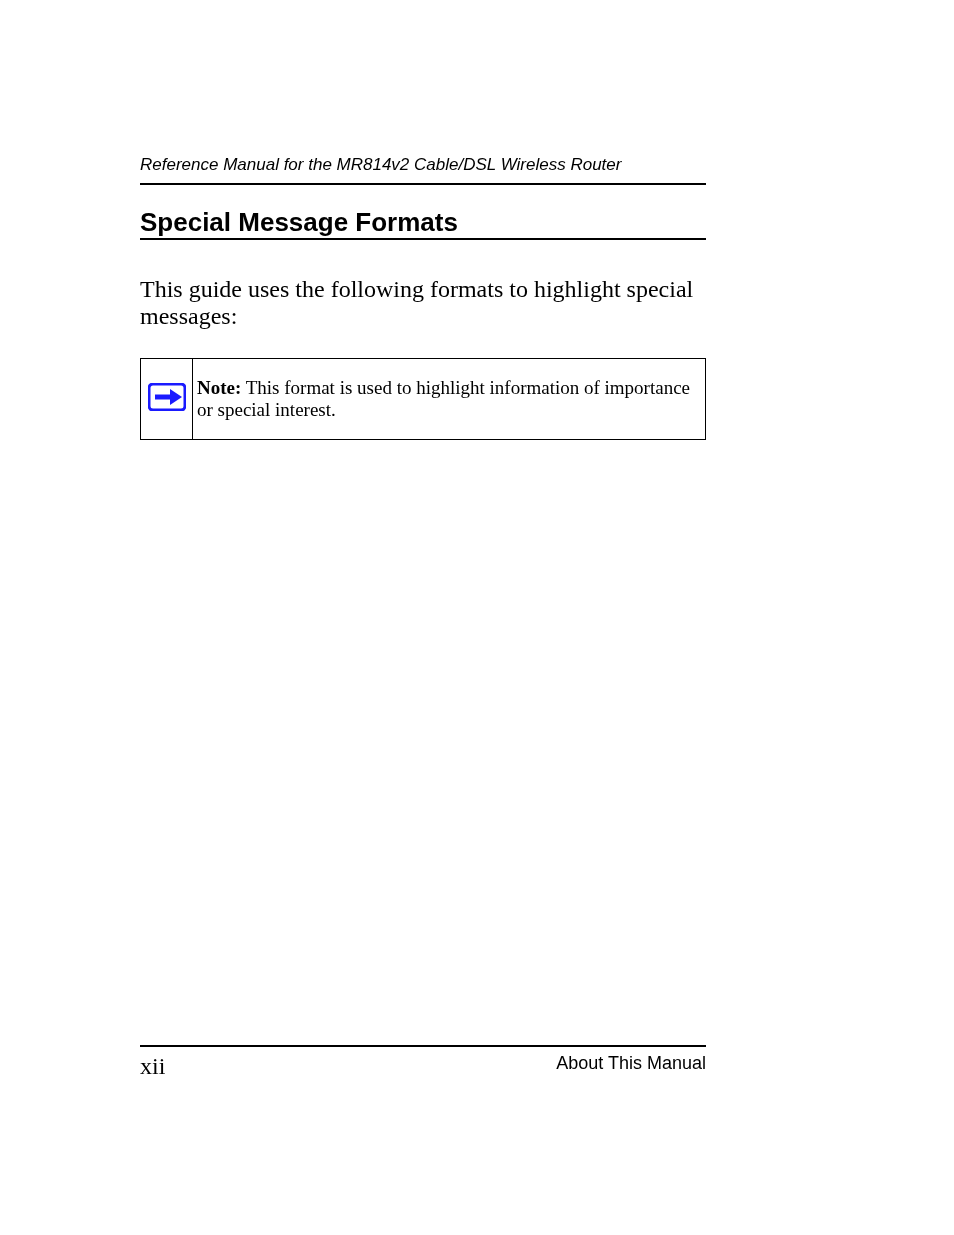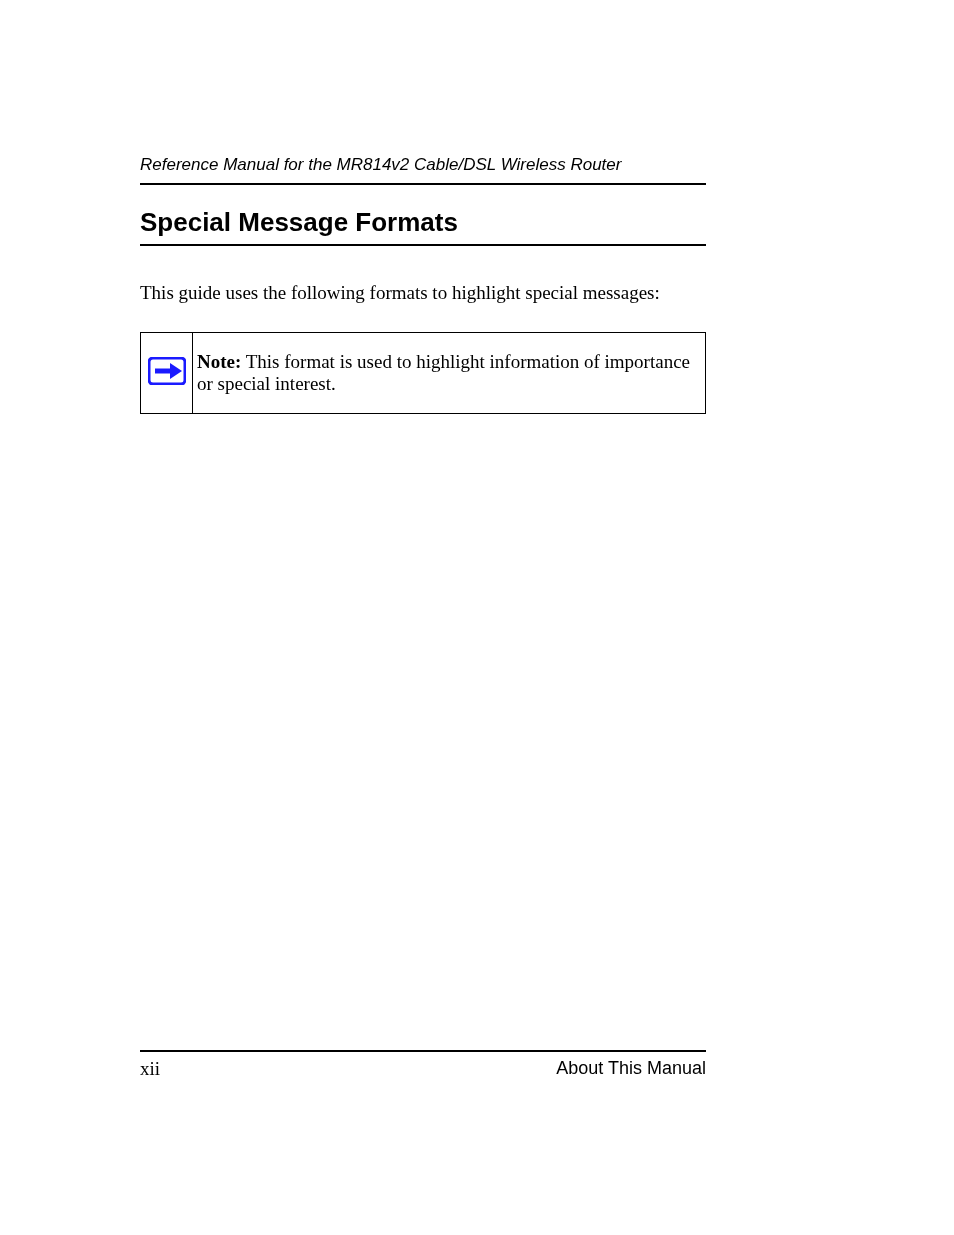"Special Message Formats" .section-title { padding-bottom: 6px -> 0 }
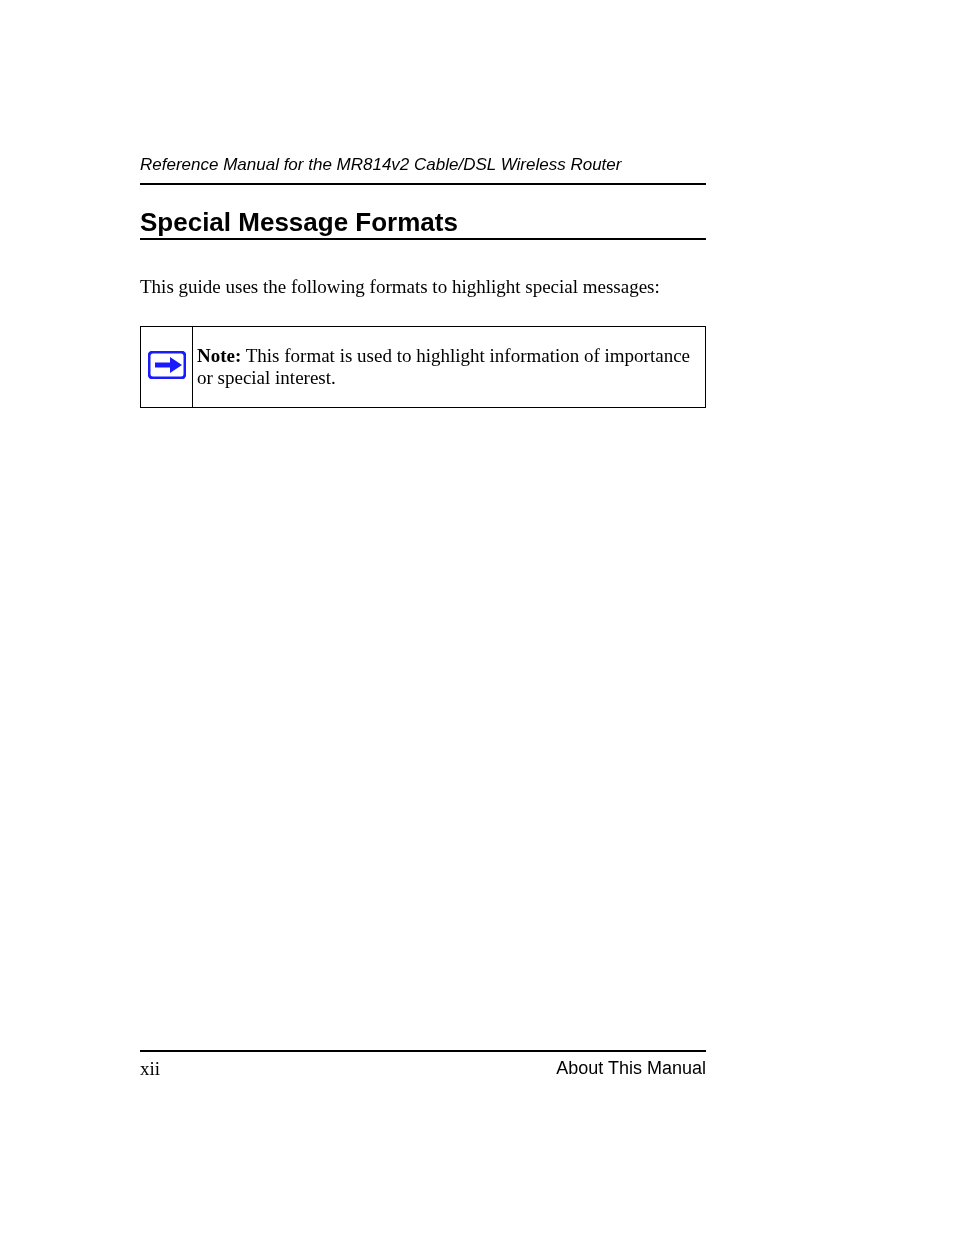"This guide uses the following" .intro { font-size: 19px -> 24px }
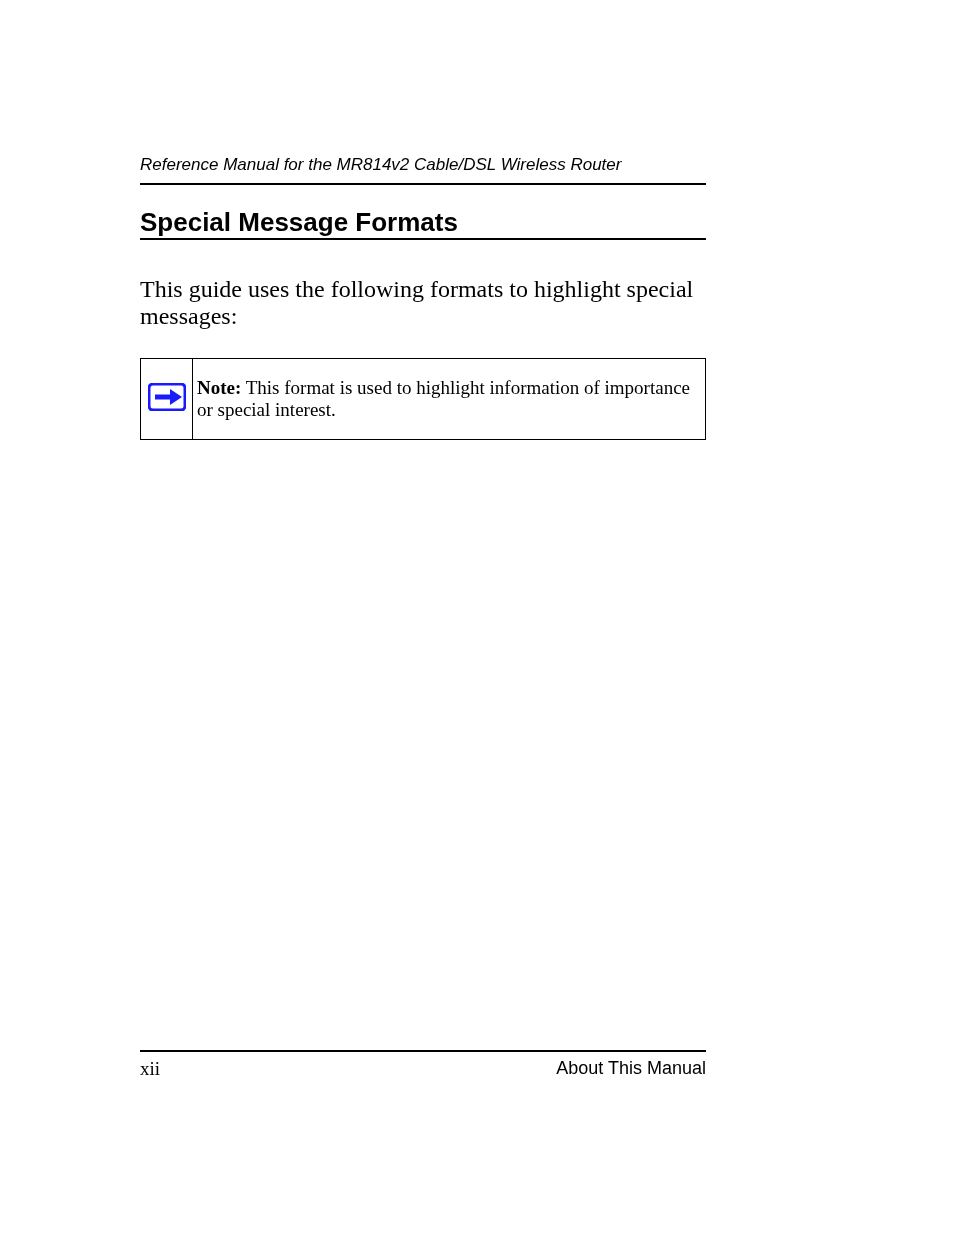"xii" .footer .pagenum { font-size: 19px -> 24px }
